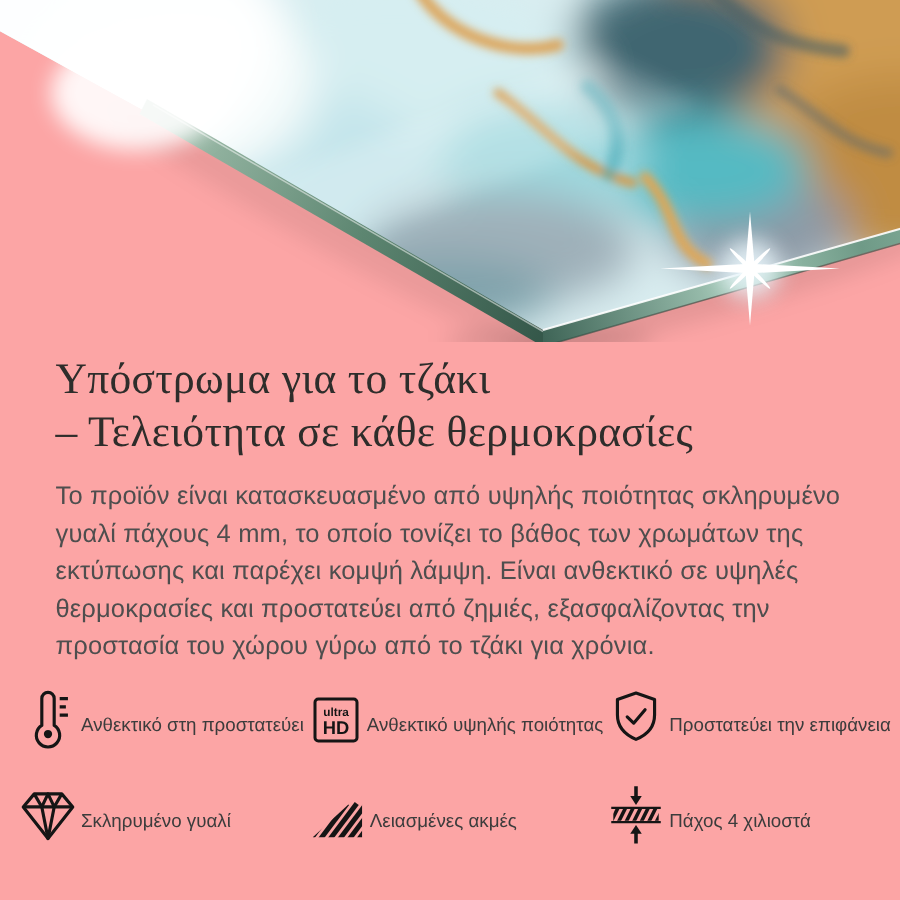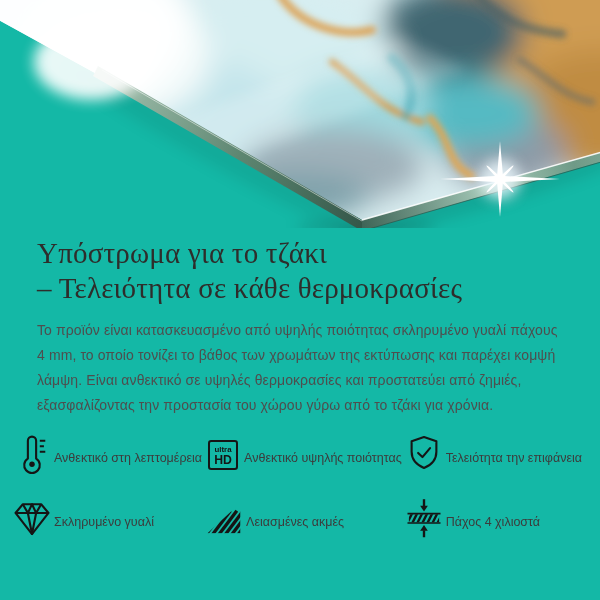"Υπόστρωμα για το τζάκι" .page { background: #14b8a6 -> #fca5a5 }
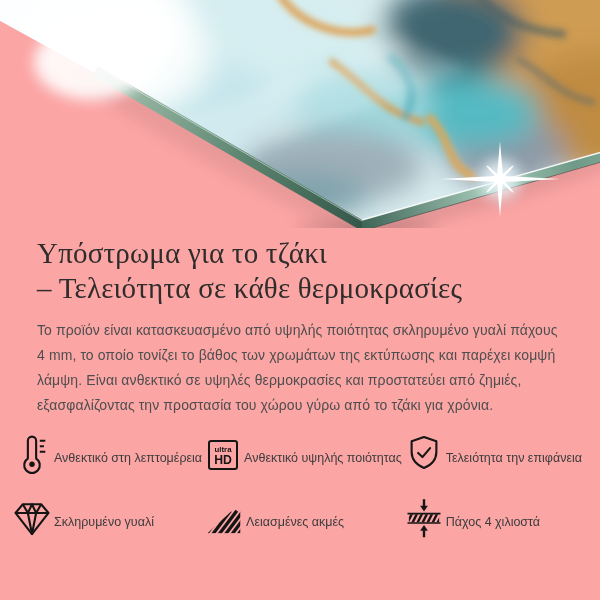"Το προϊόν είναι κατασκευασμένο από" p.desc { font-size: 14px -> 17px }
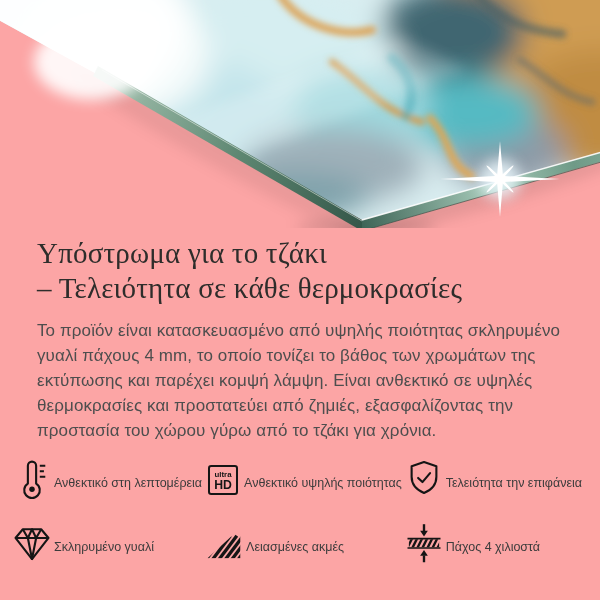"Ανθεκτικό στη λεπτομέρεια" div.label { text: λεπτομέρεια -> προστατεύει }
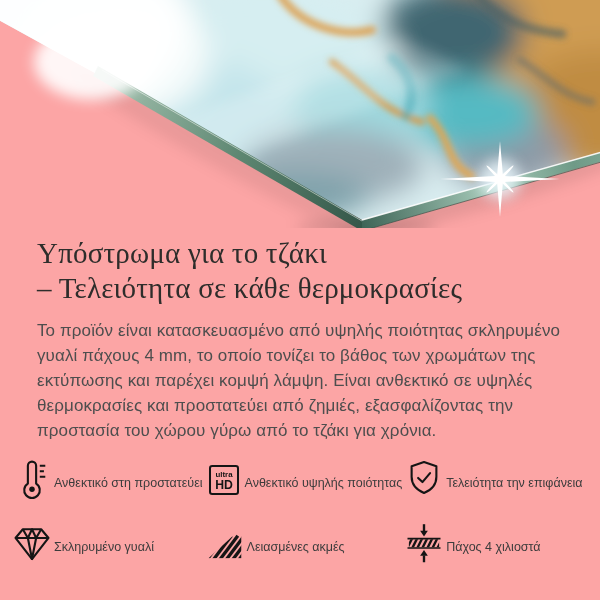"Τελειότητα την επιφάνεια" div.label { text: Τελειότητα -> Προστατεύει }
